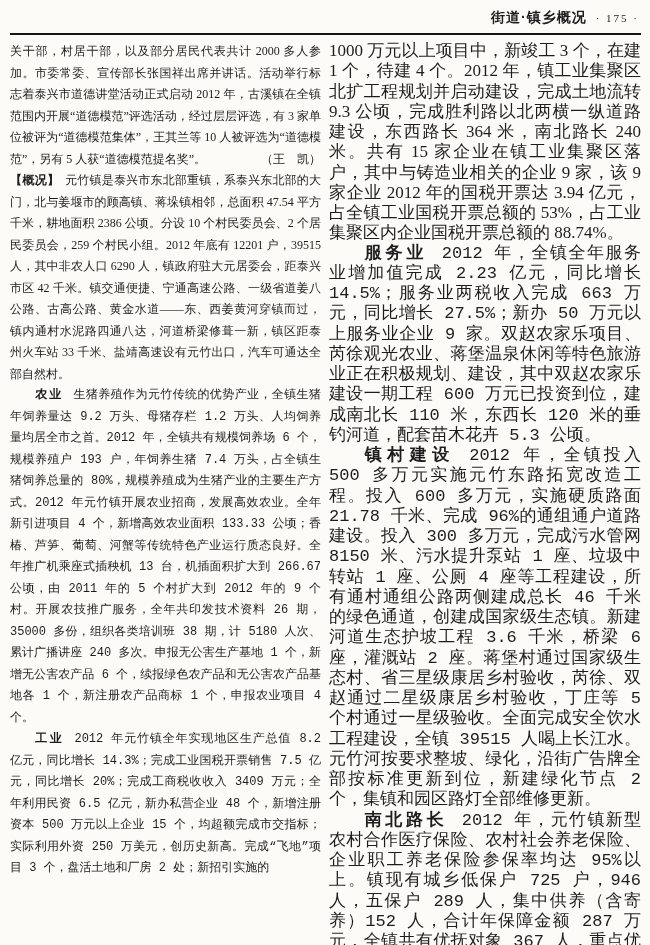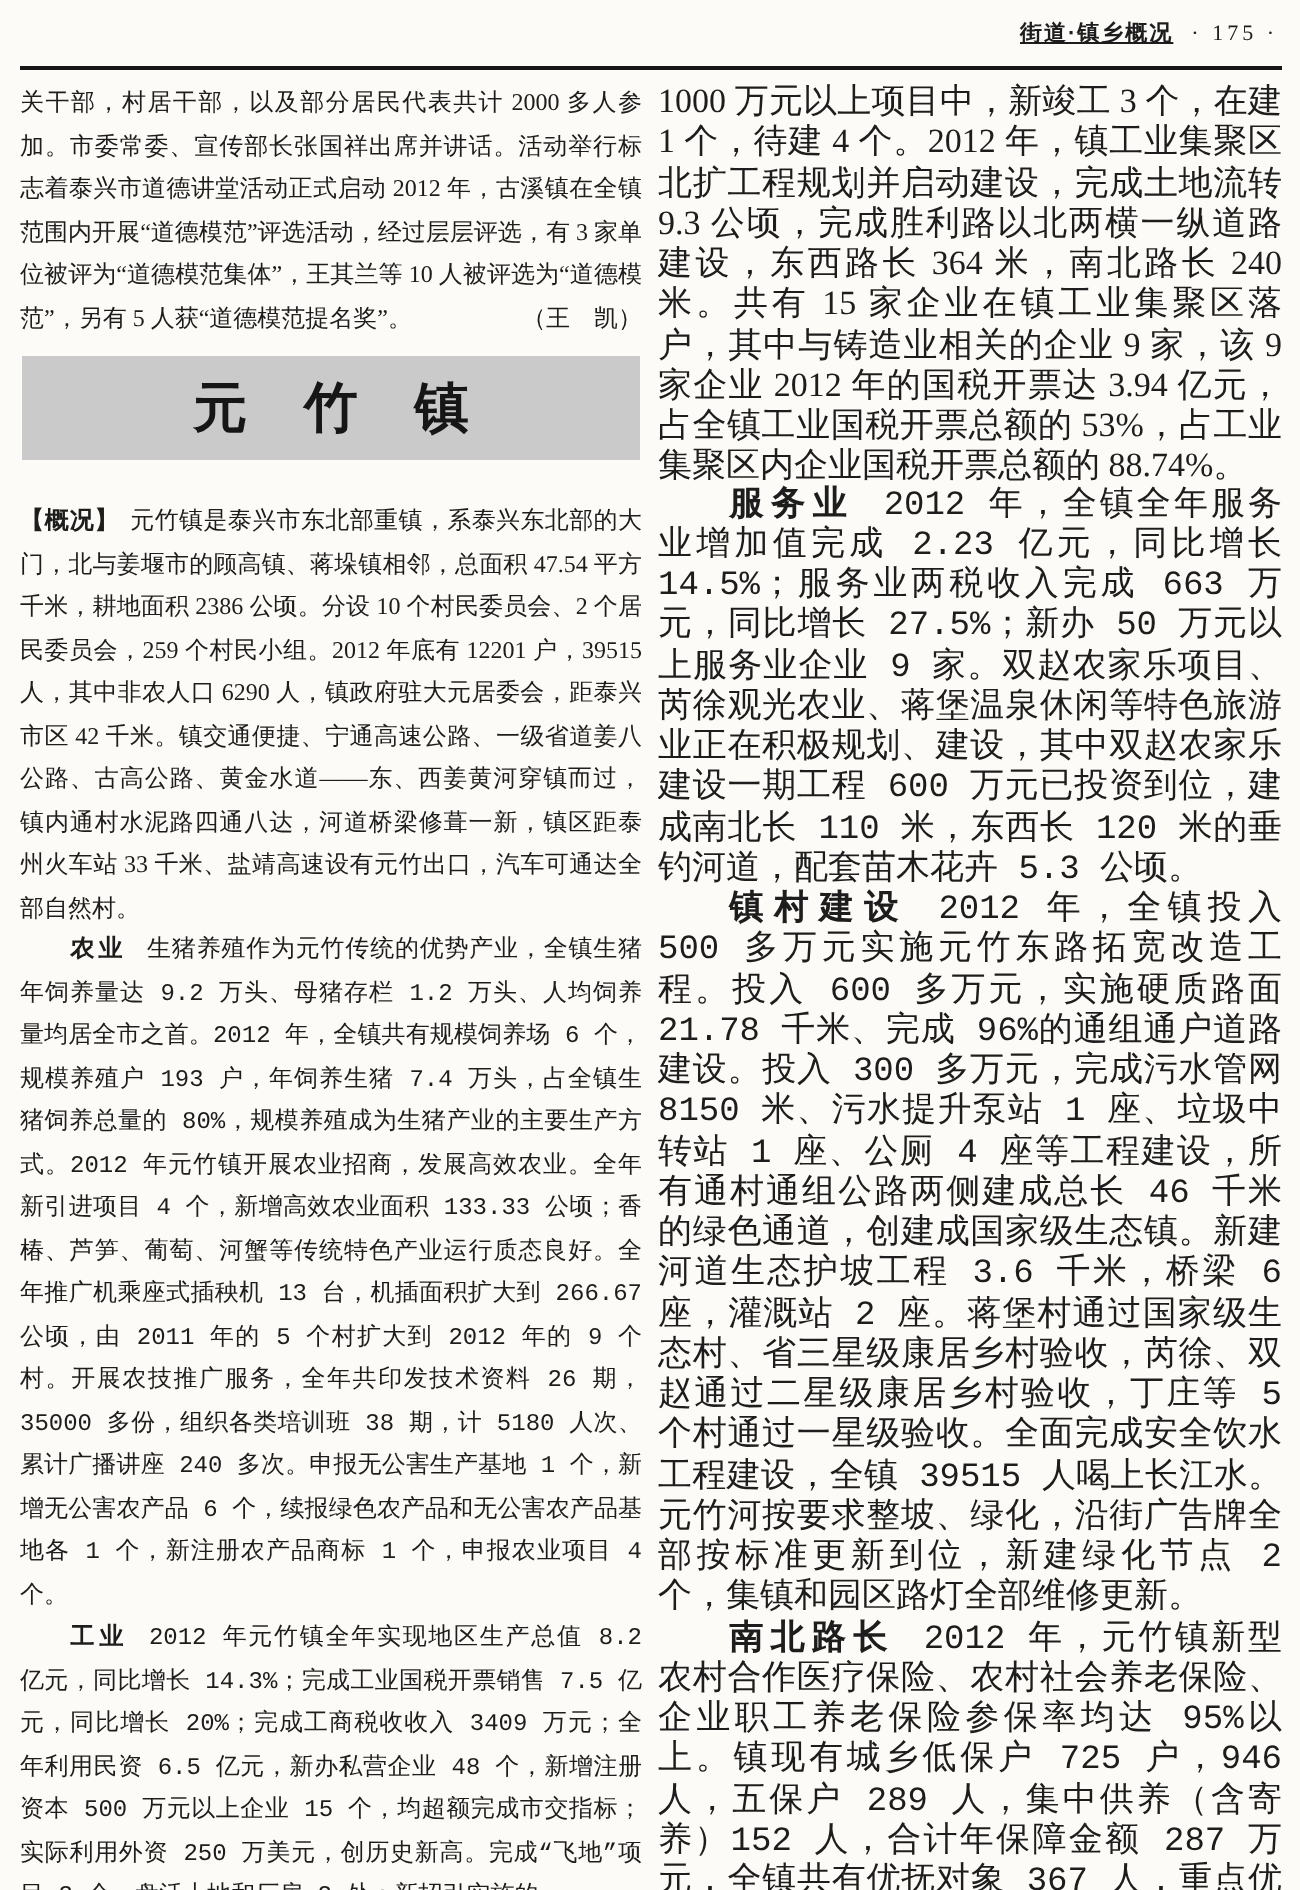"街道·镇乡概况" .h-sec { font-size: 11px -> 14px; text-decoration: underline -> none }
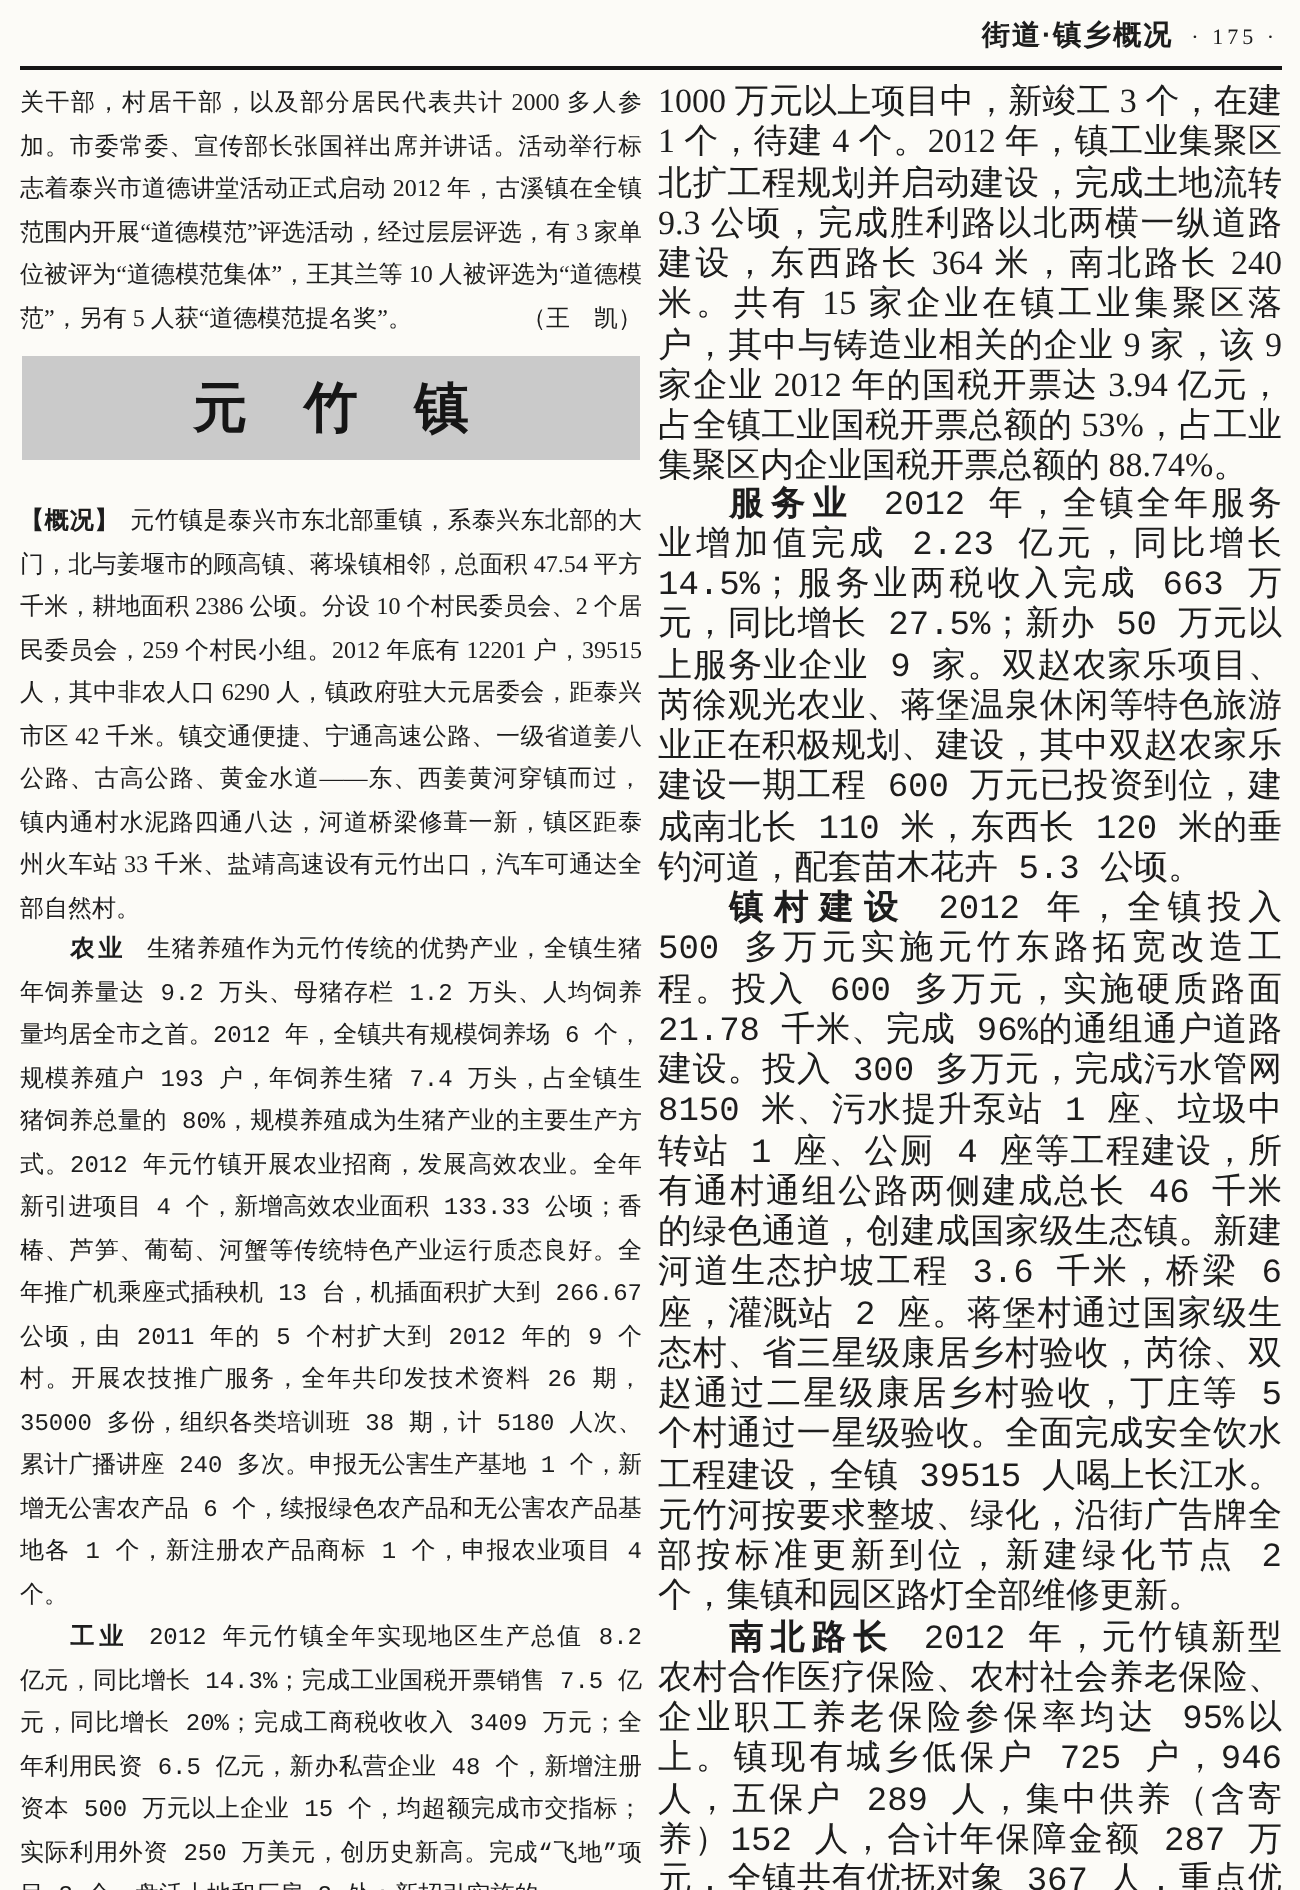"元竹镇" div.town-box { html: <div> <span>元竹镇</span> </div> -> none }
